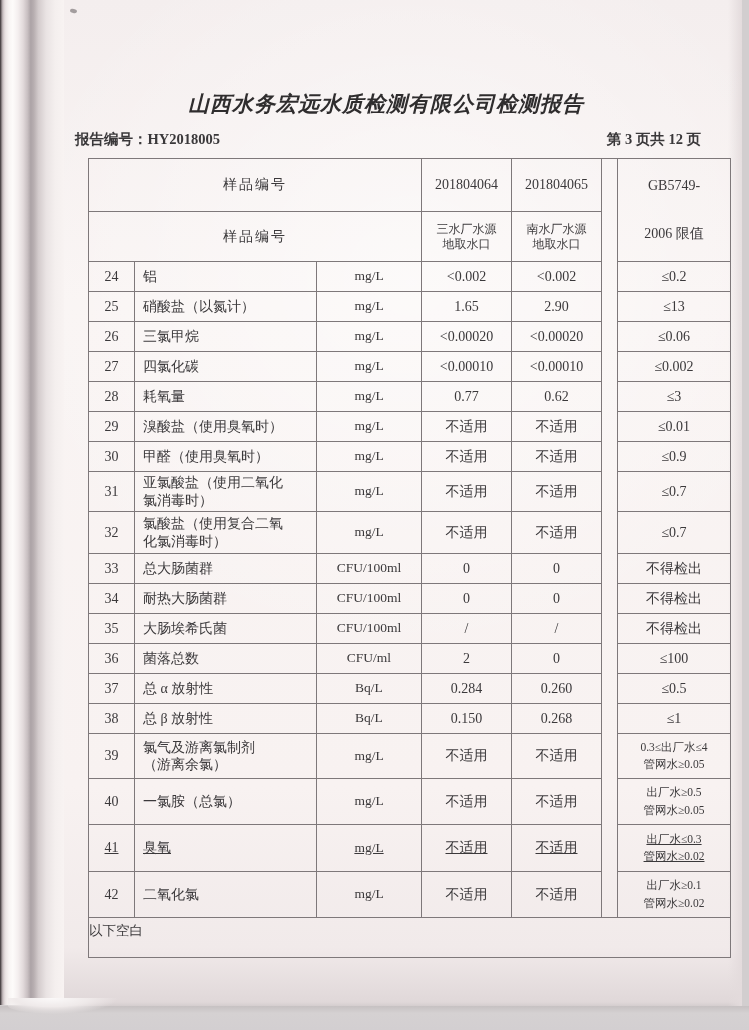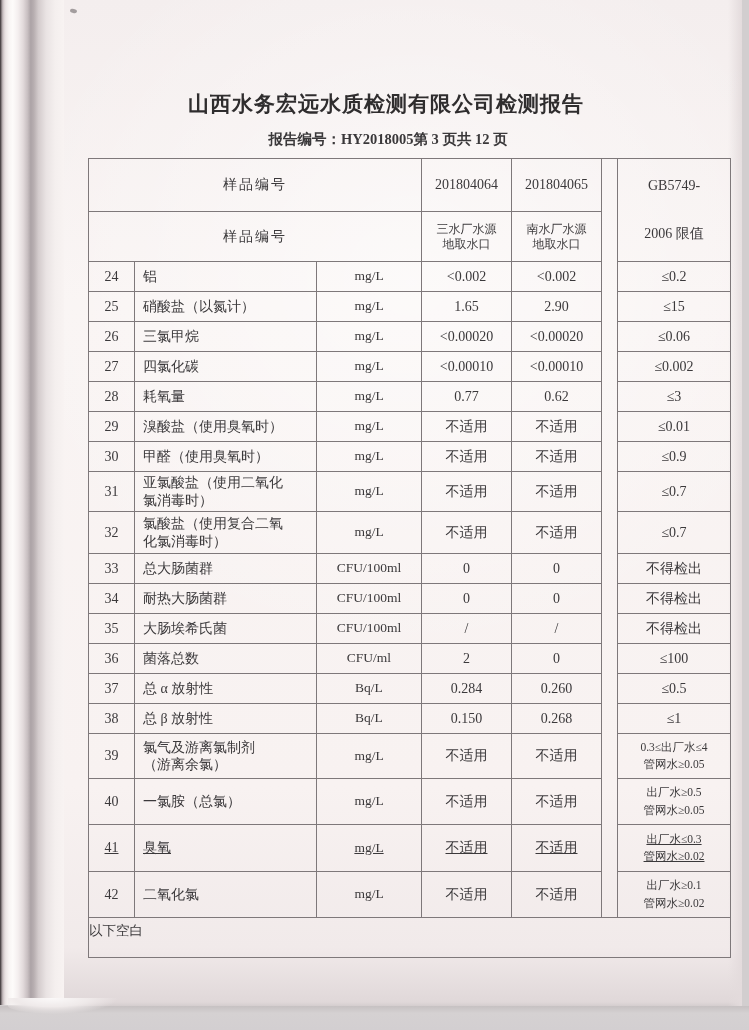"山西水务宏远水质检测有限公司检测报告" .title { font-style: none -> italic }
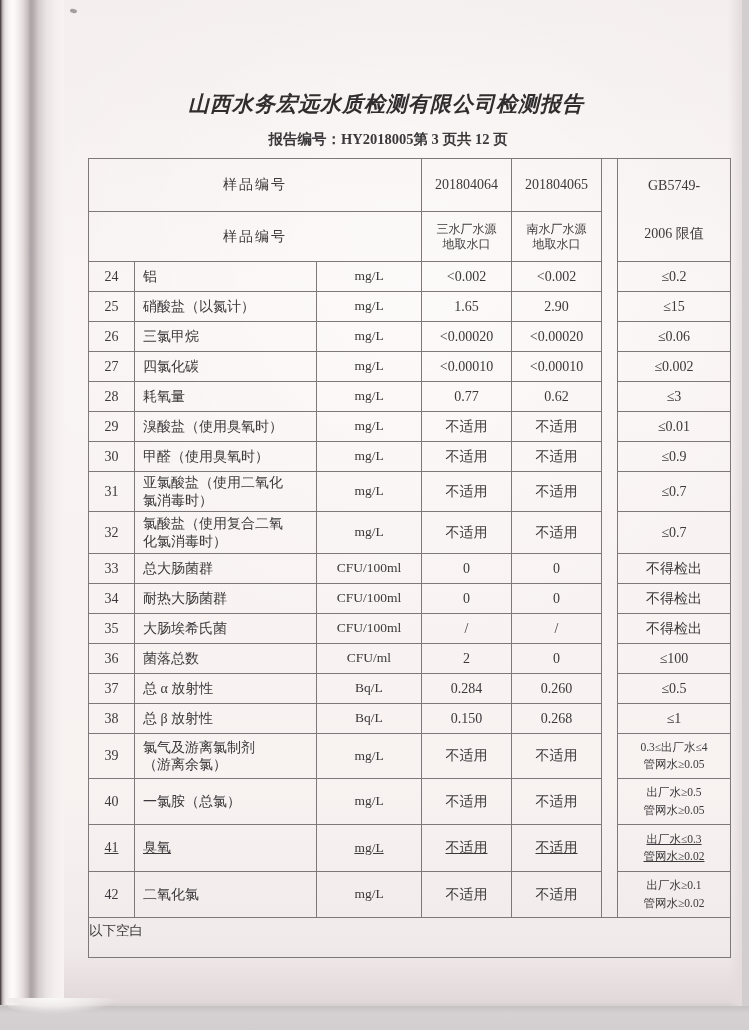"报告编号：HY2018005" .info-line { justify-content: center -> space-between }
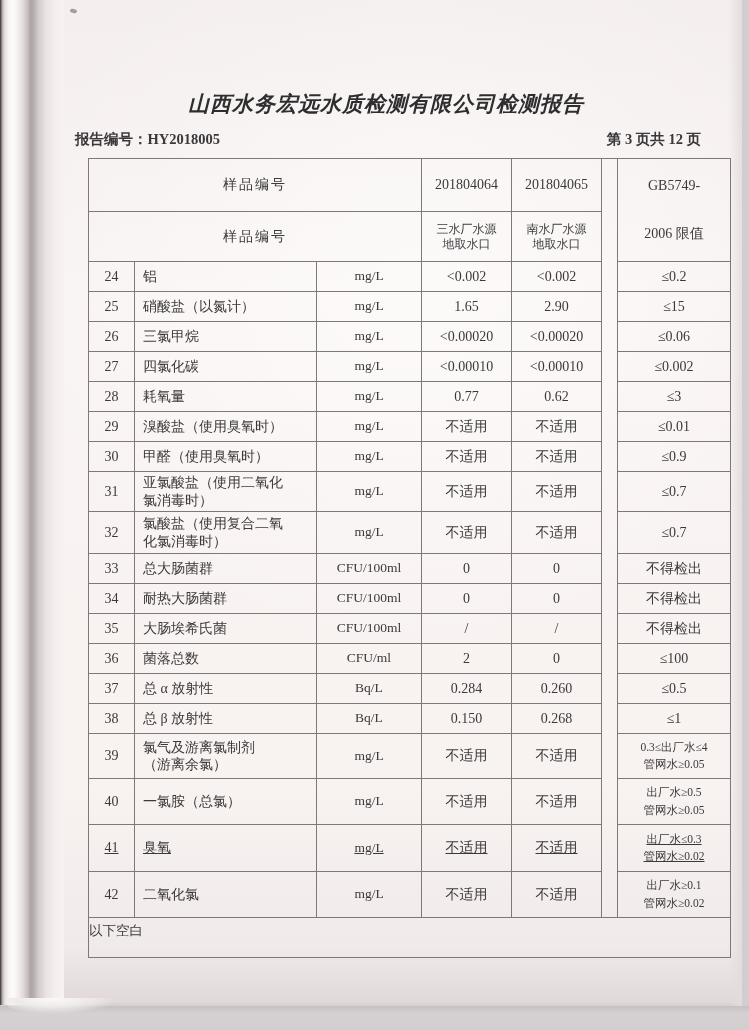"≤15" td.c-limit { text: 15 -> 13 }
